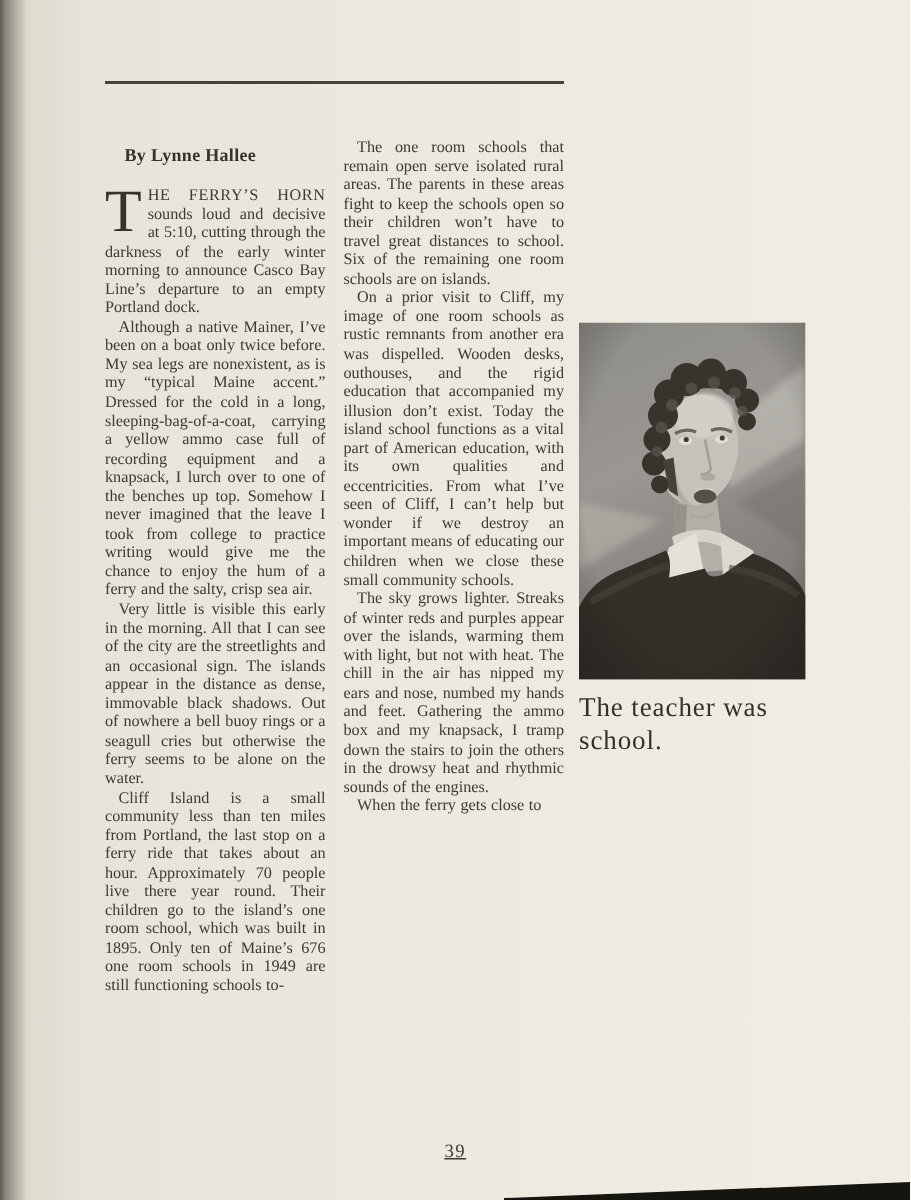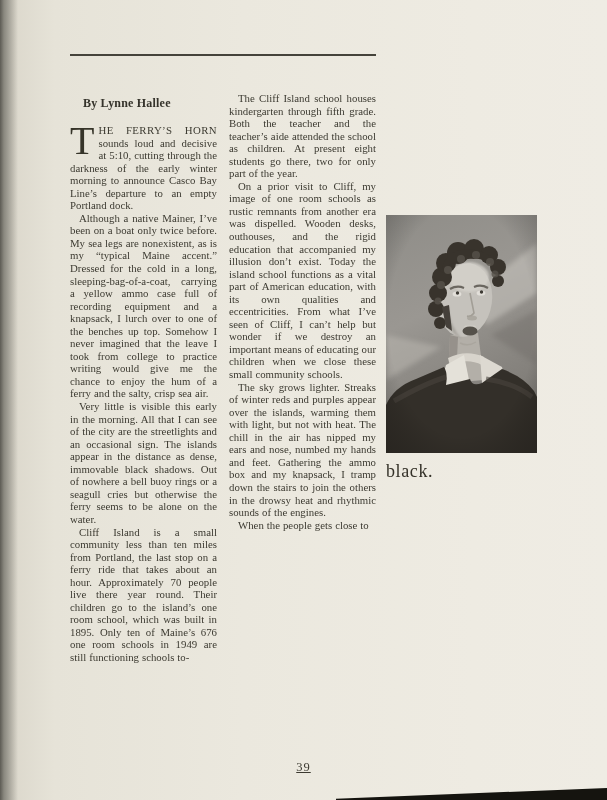"The one room schools that" p.para { html: none -> <p>The one room schools that remain open serve isolated rural areas. The parents in these areas fight to keep the schools open so their children won’t have to travel great distances to school. Six of the remaining one room schools are on islands.</p> }
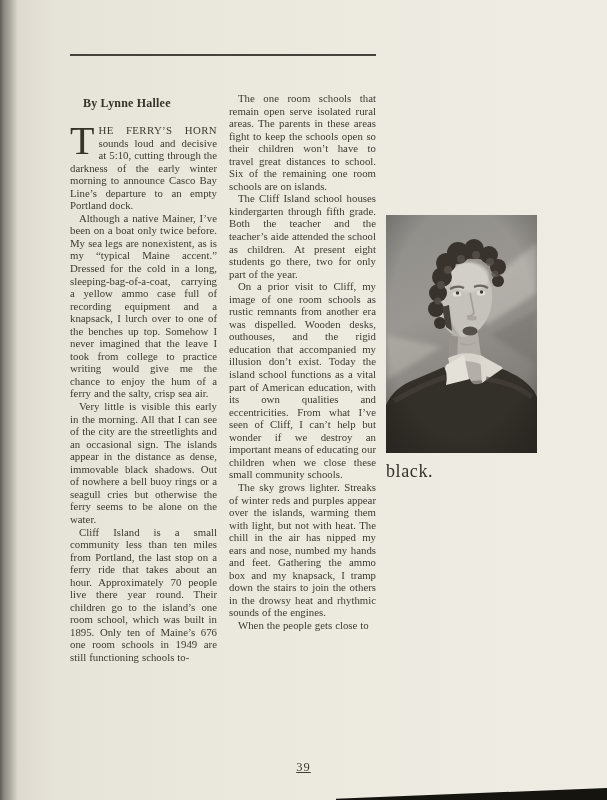"The Cliff Island school houses" p.para { html: <p>The Cliff Island school houses kindergarten through fifth grade. Both the teacher and the teacher’s aide attended the school as children. At present eight students go there, two for only part of the year.</p> -> none }
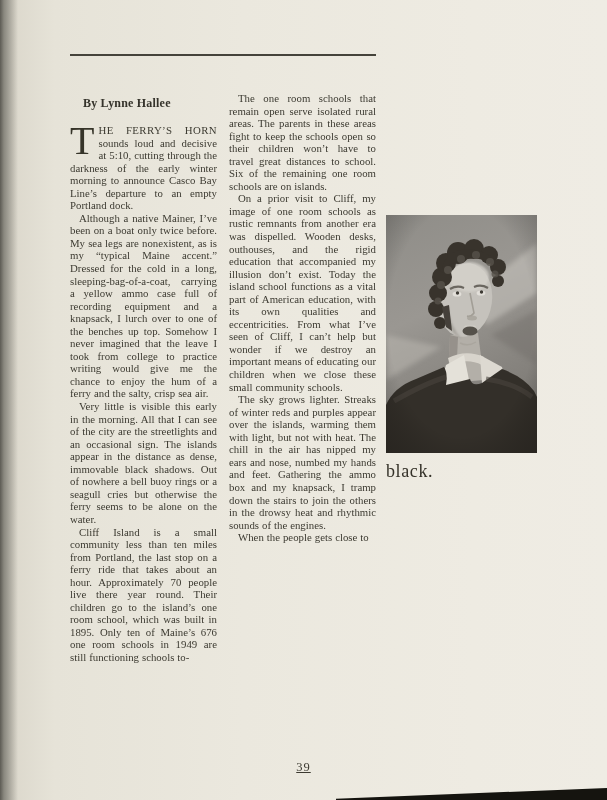"The teacher was" span.caption-line { html: none -> <span>The teacher was</span> }
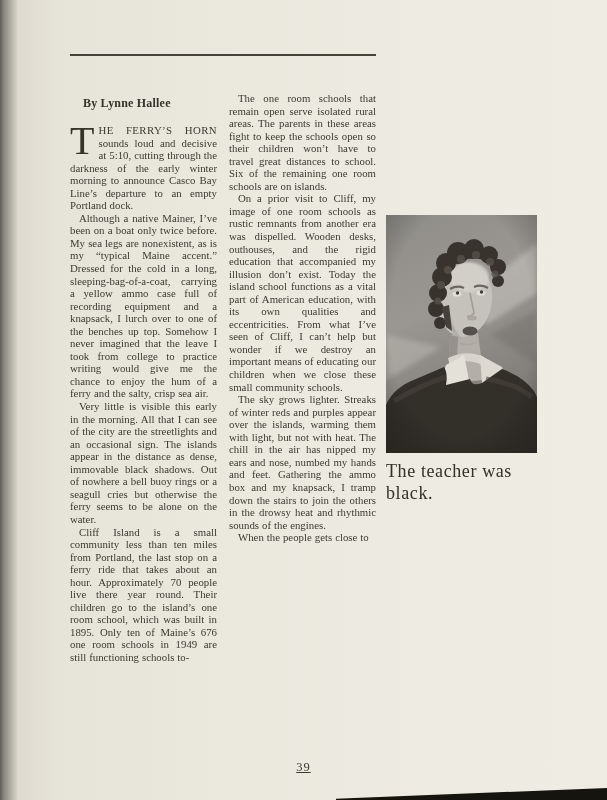"black." span.caption-line { text: black -> school }
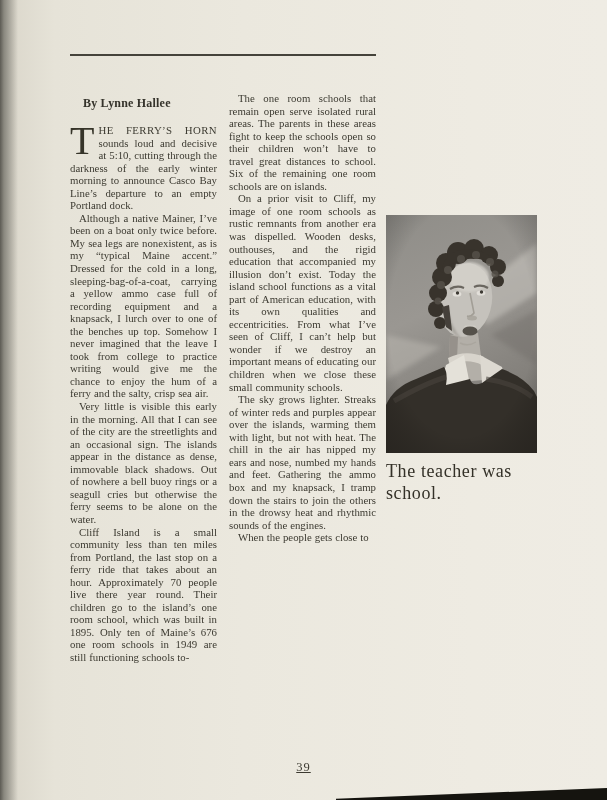"When the people gets close" p.para { text: people -> ferry }
